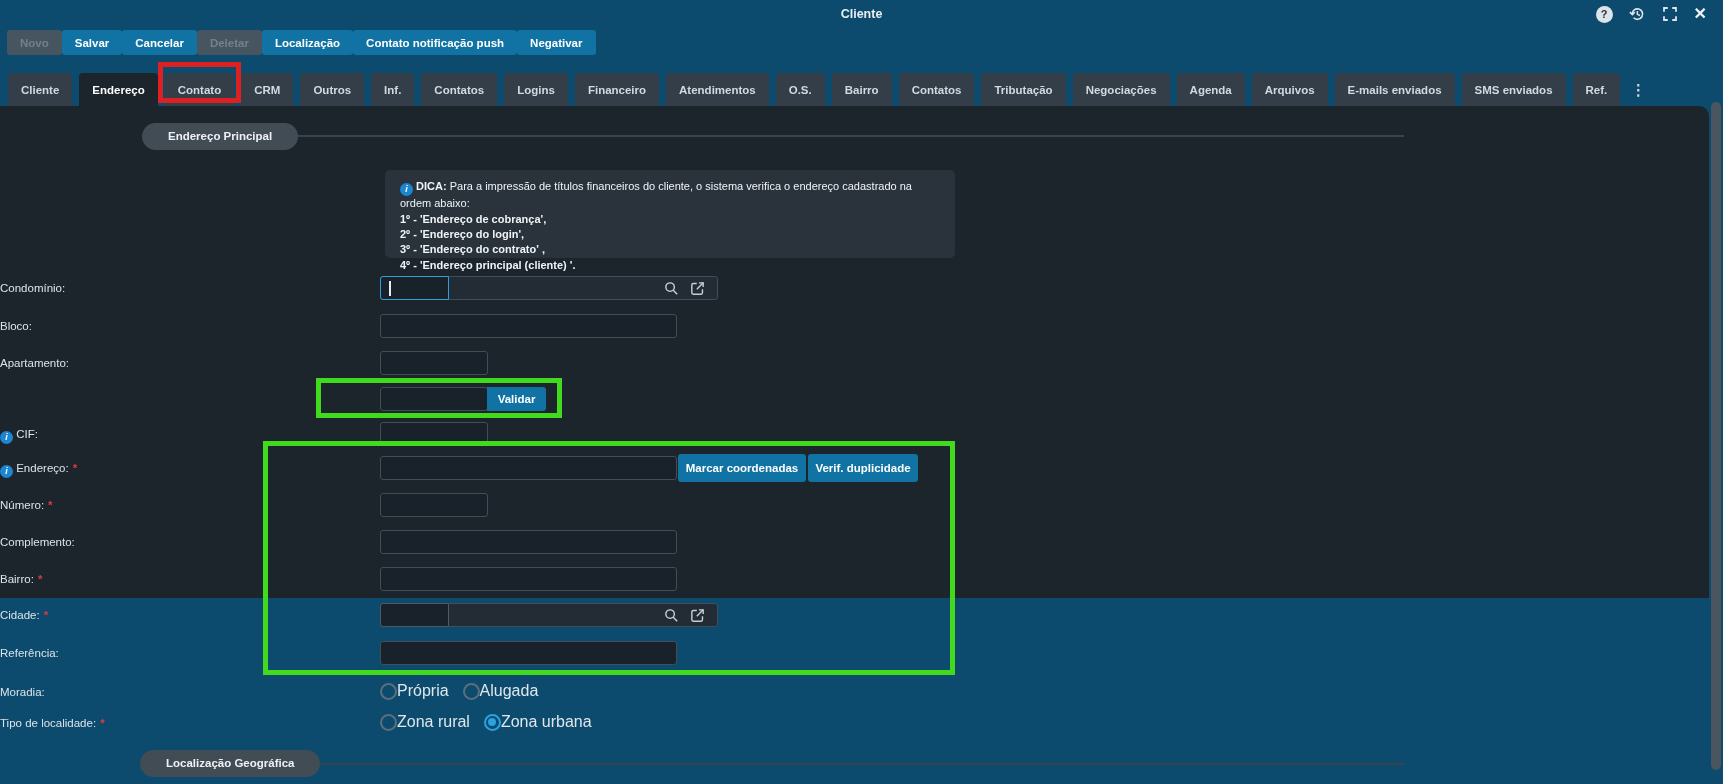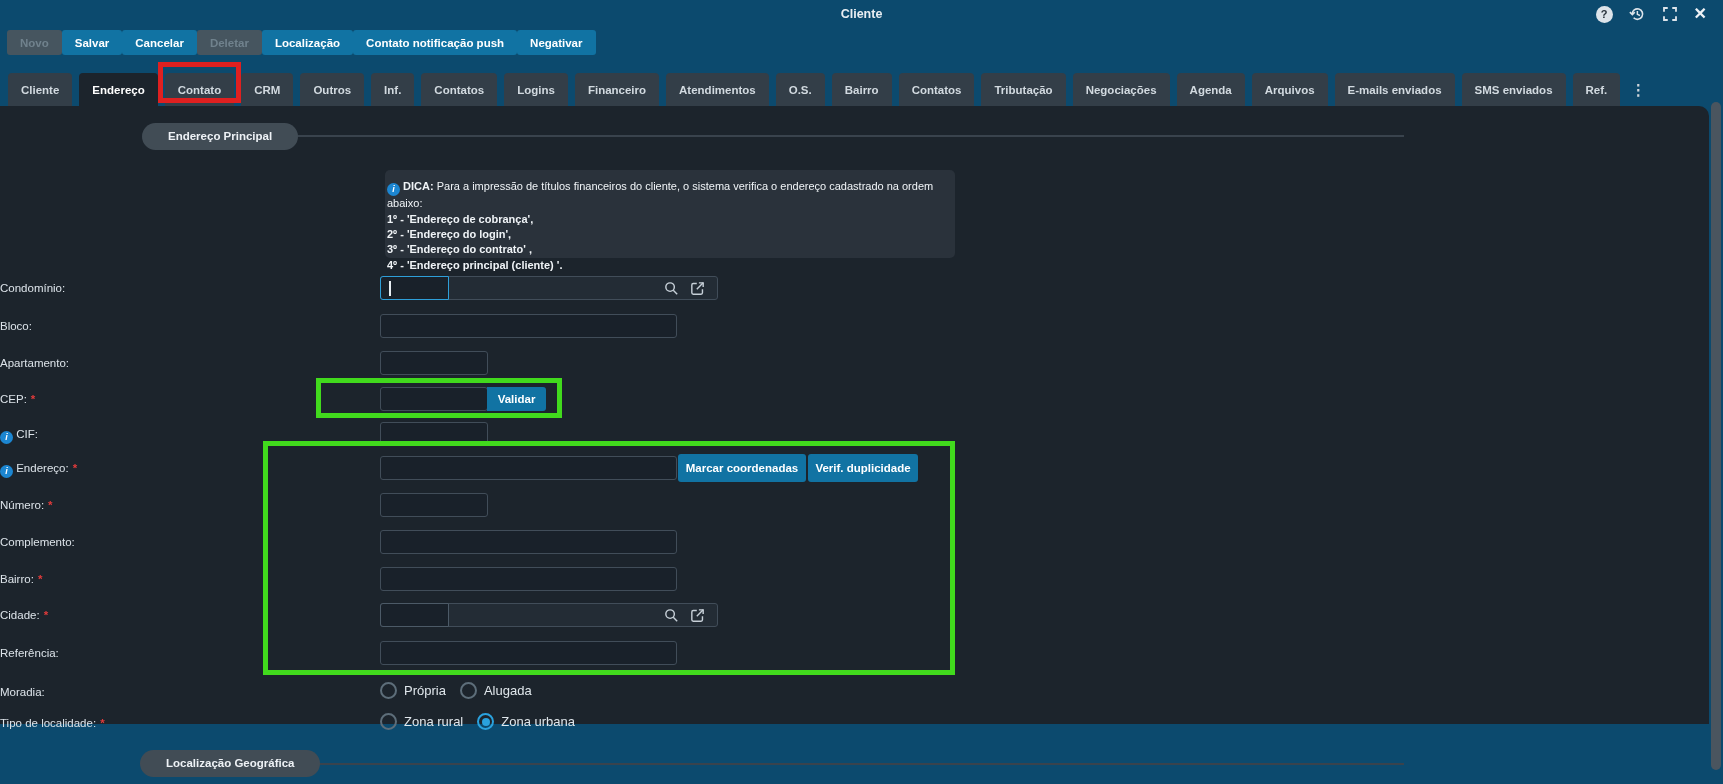"Endereço Principal" .content { height: 618px -> 492px }
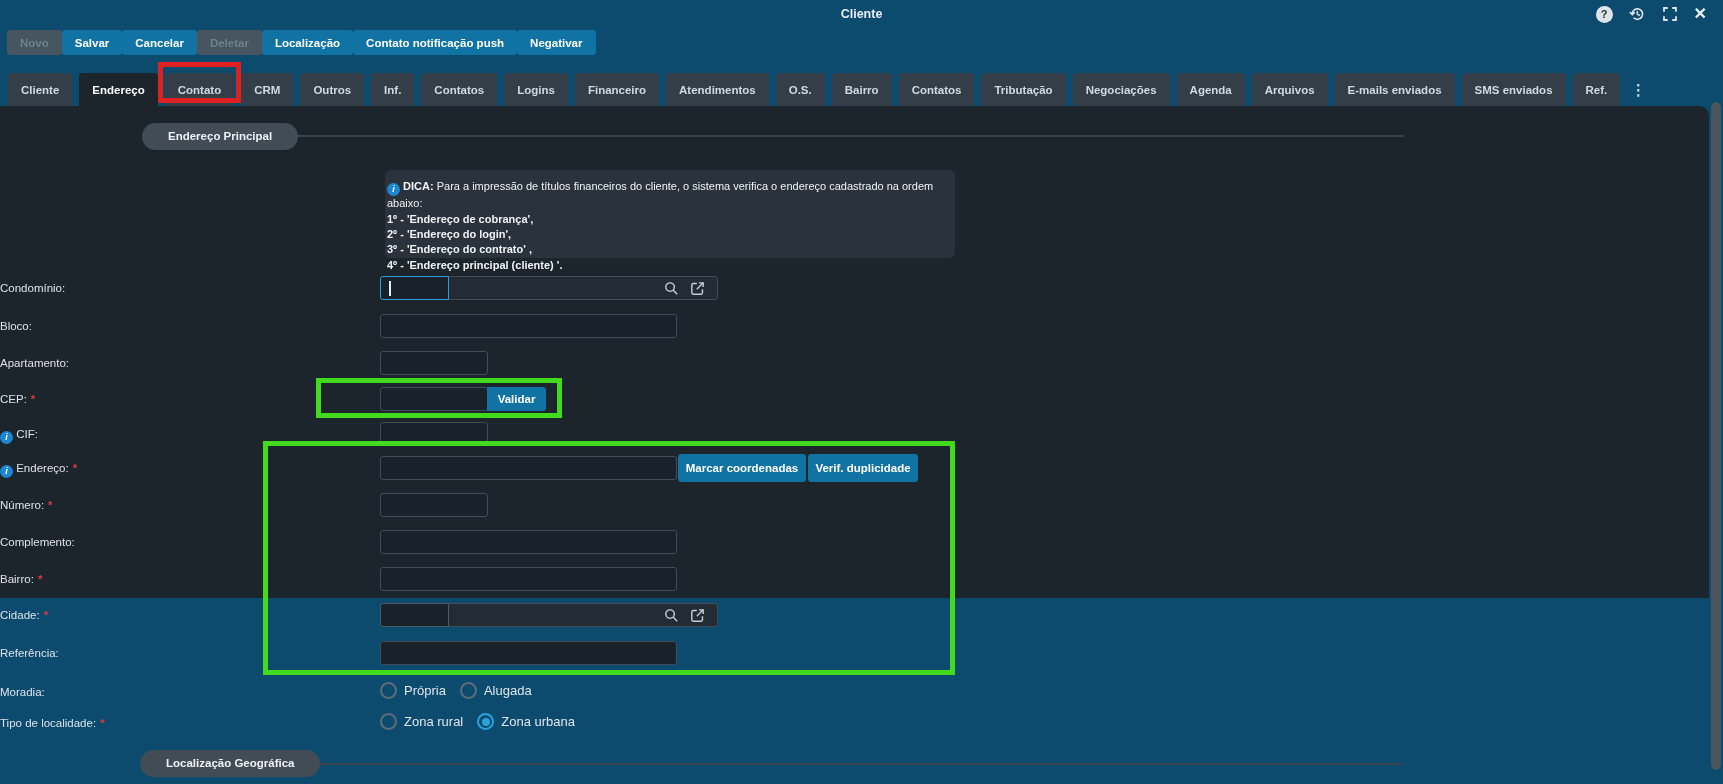"i DICA: Para a impressão" .tip { padding: 9px 2px -> 9px 15px }
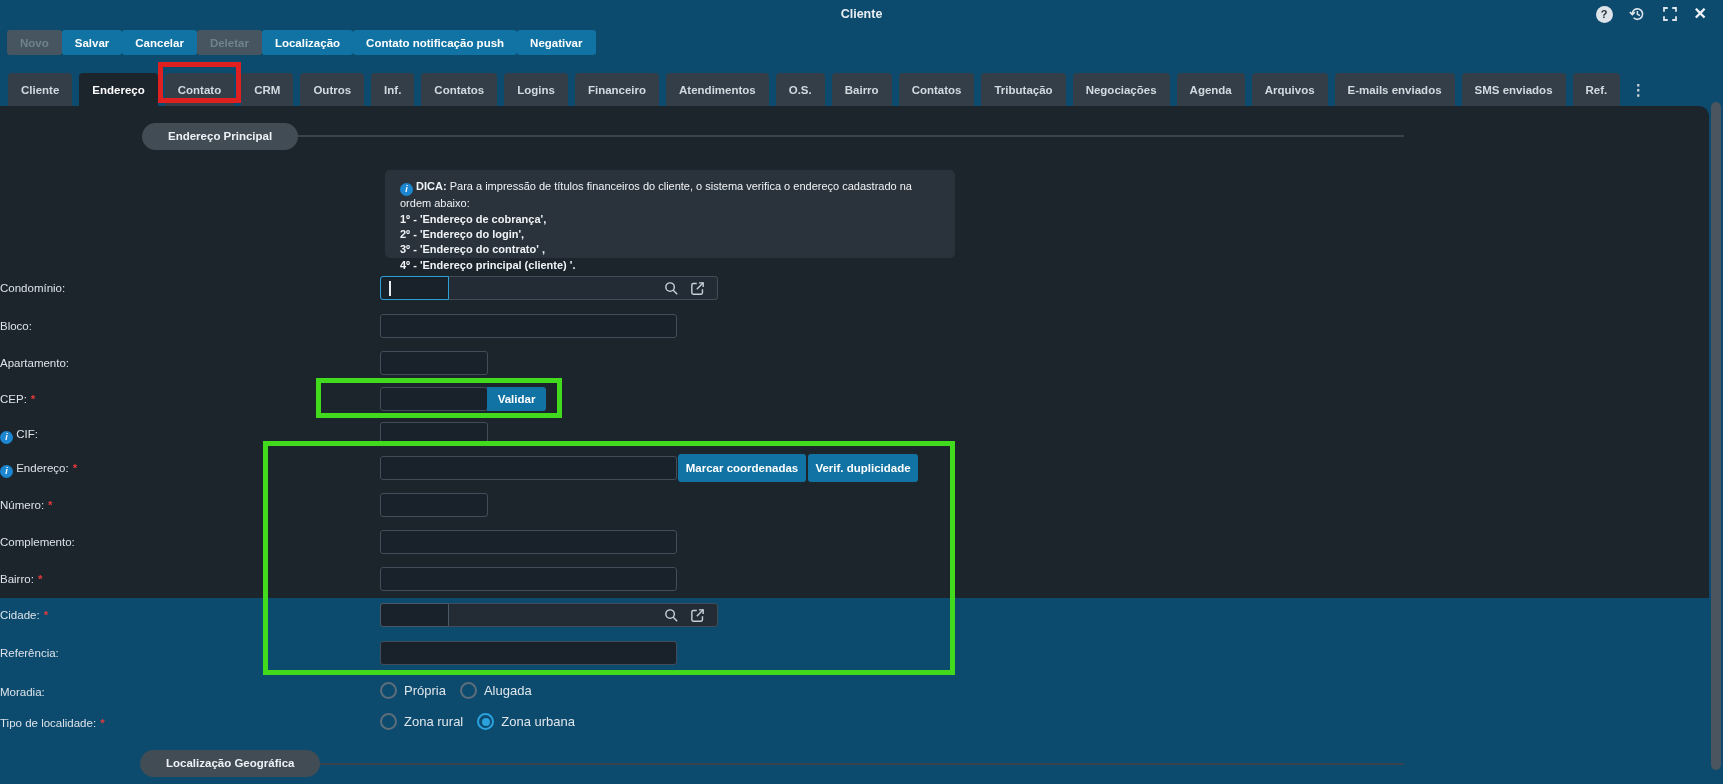"CEP: *" label.lbl { html: <label> <span>CEP:</span><span>*</span> </label> -> none }
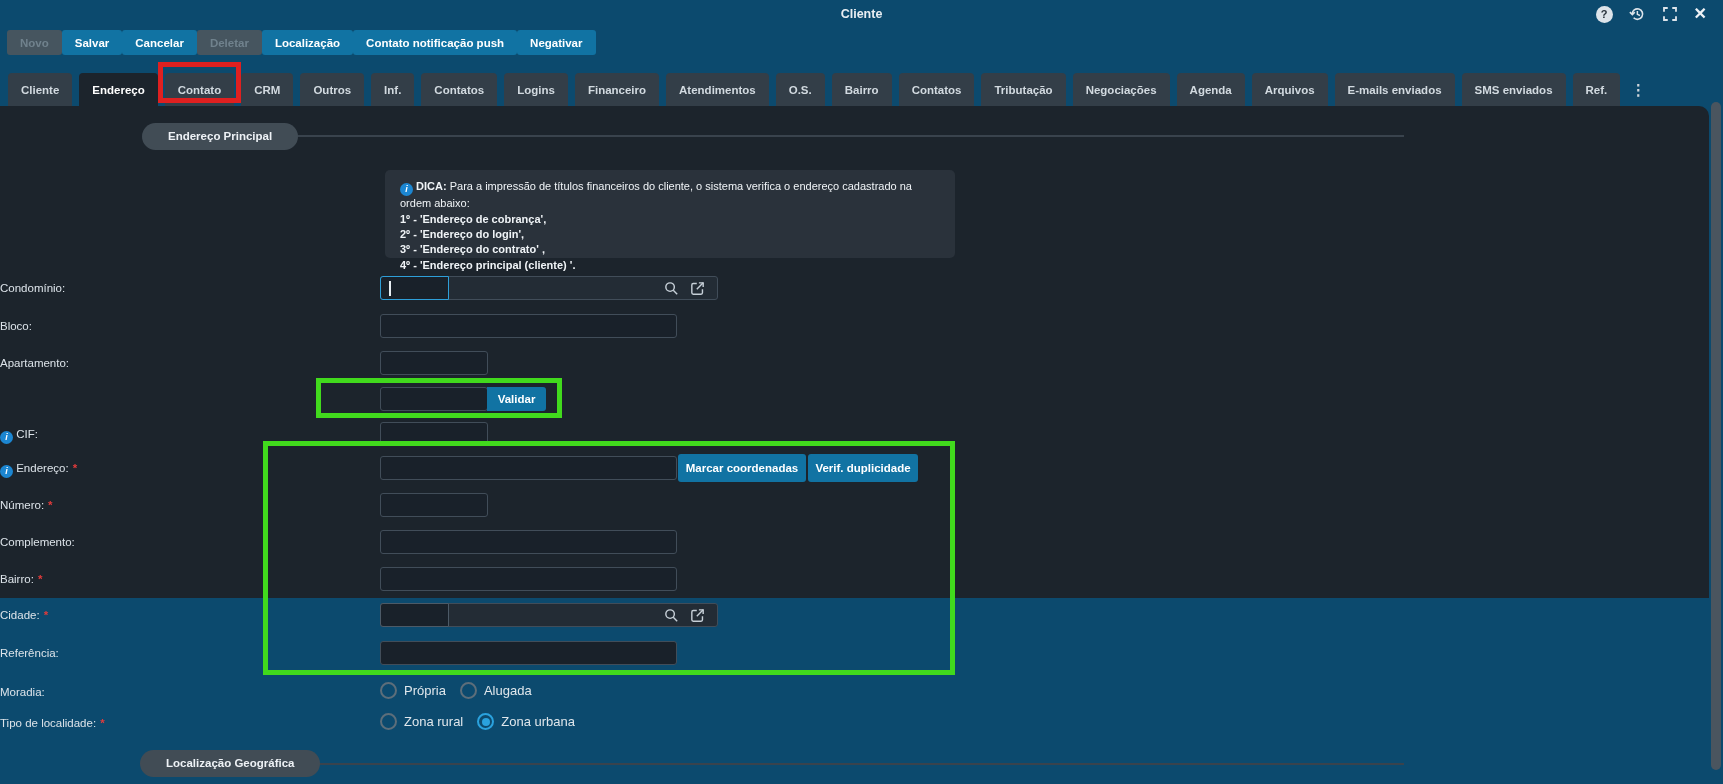"Própria" .opt { font-size: 13px -> 16px; gap: 7px -> none }
